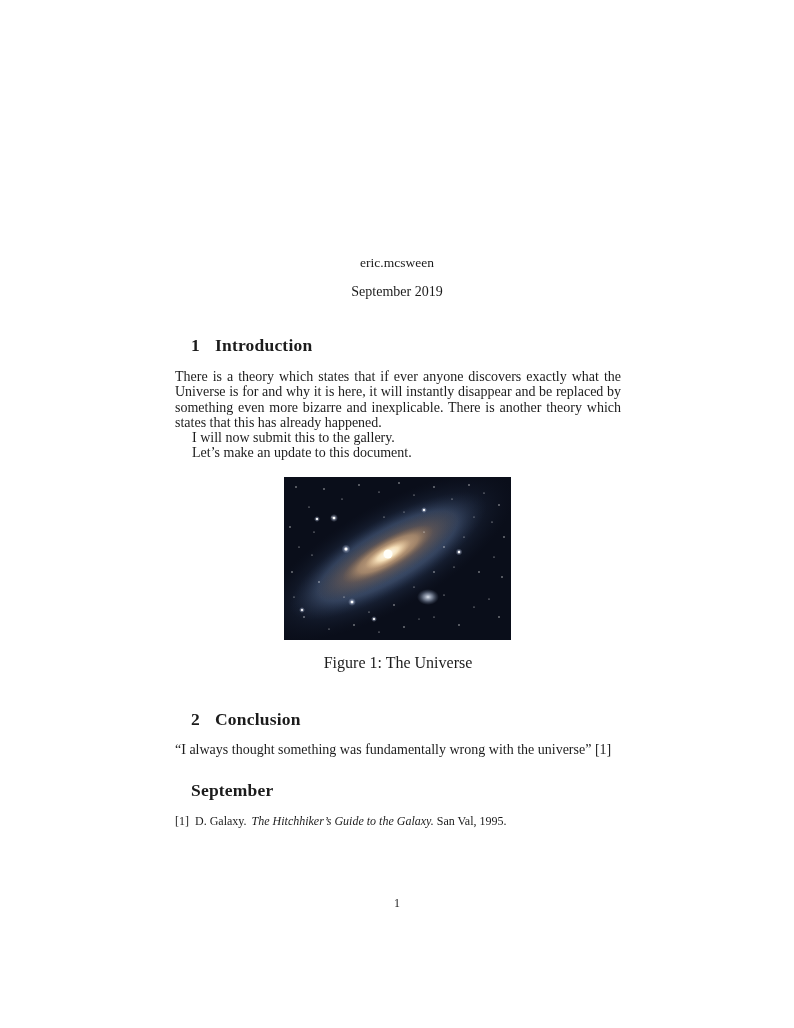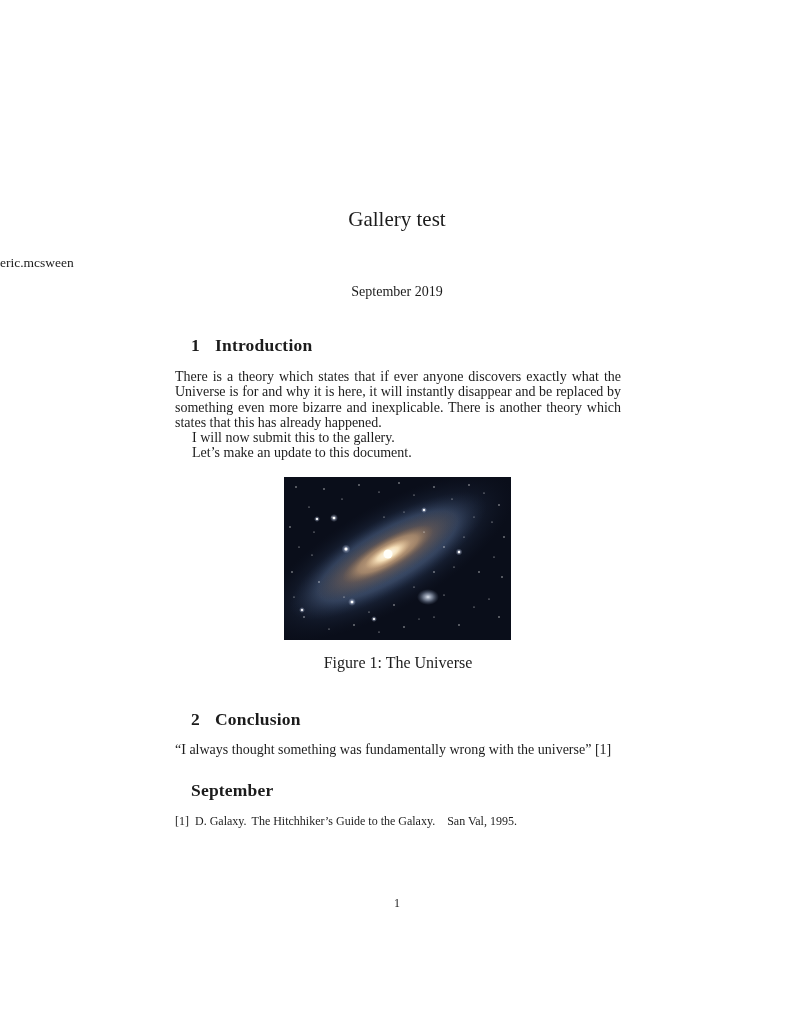"Gallery test" div.doc-title { html: <div>Gallery test</div> -> none }
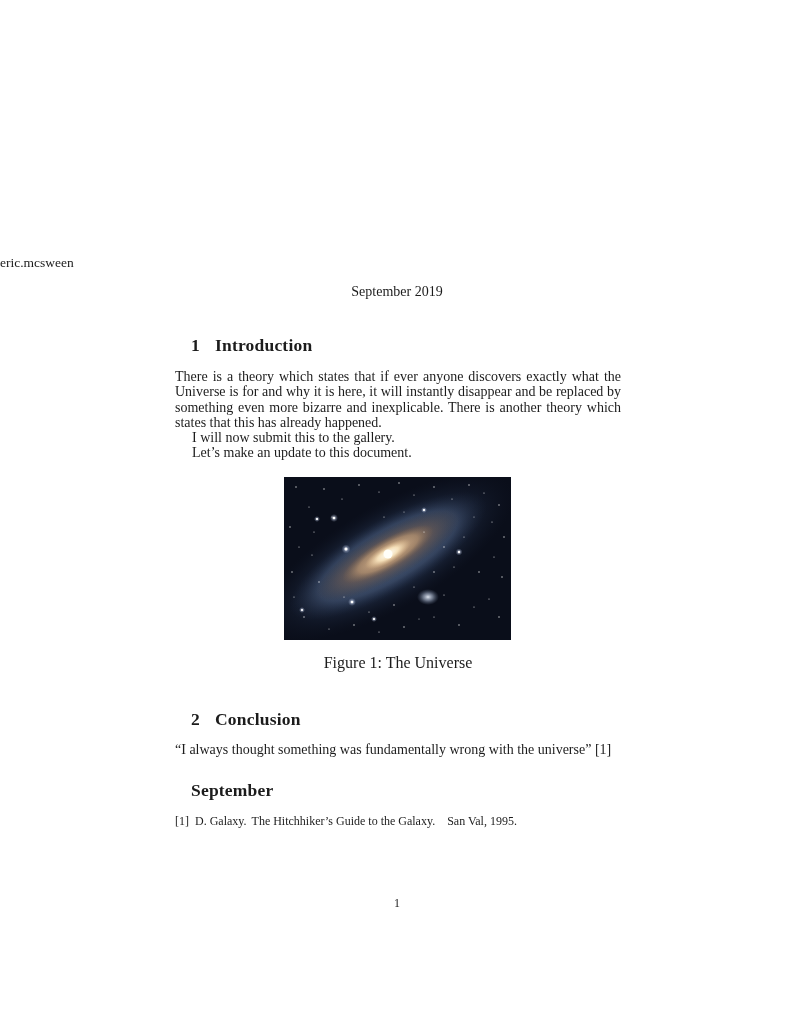"eric.mcsween" .doc-author { text-align: none -> center }
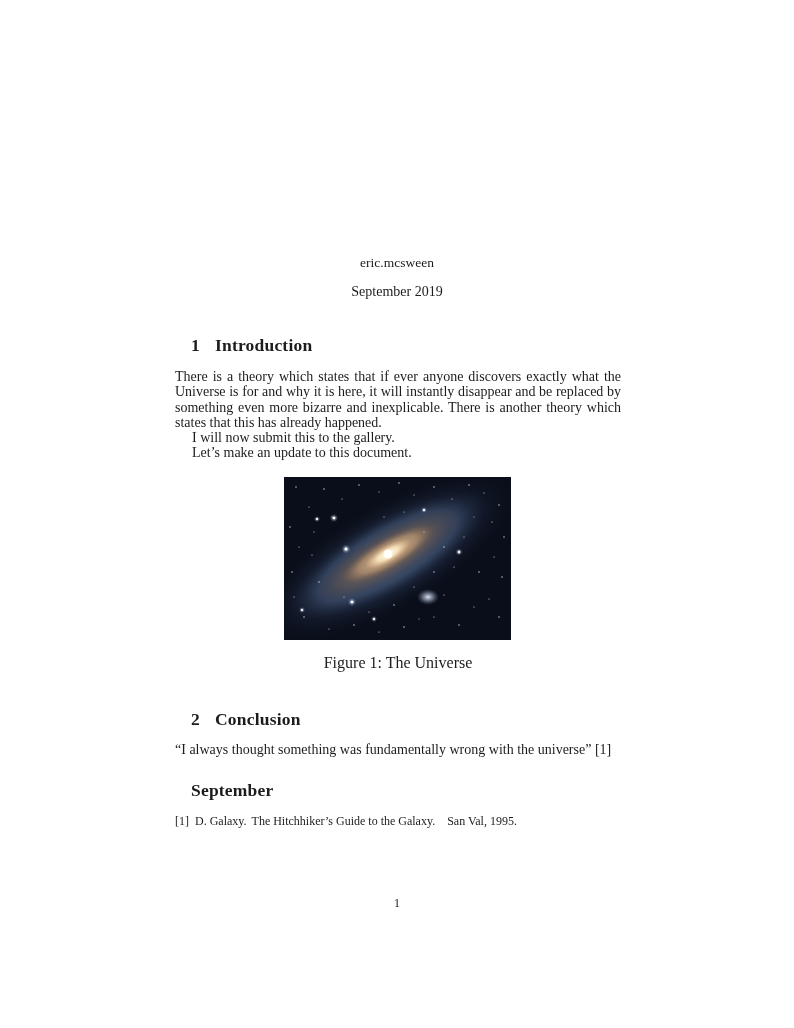"The Hitchhiker’s Guide to the" .ref-entry .ref-title { font-style: none -> italic; margin-right: 12px -> 3px }
